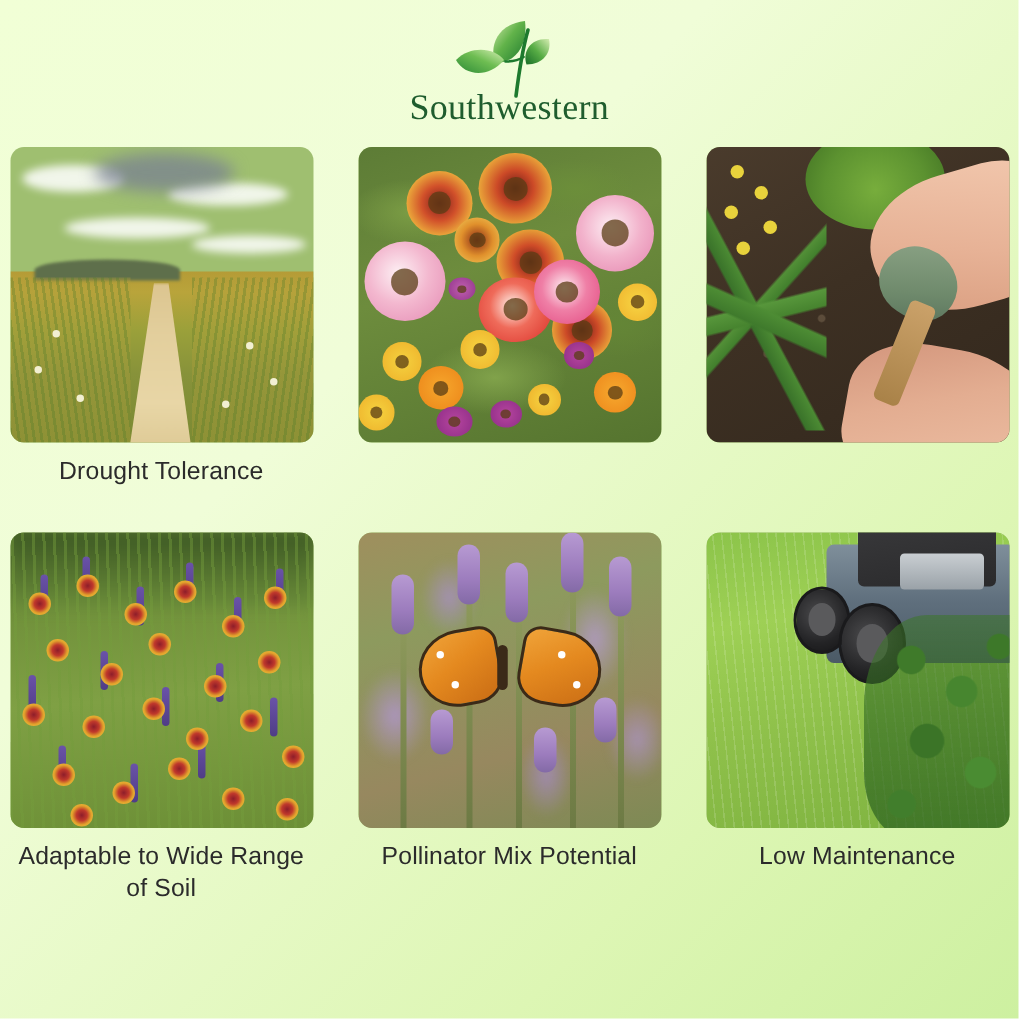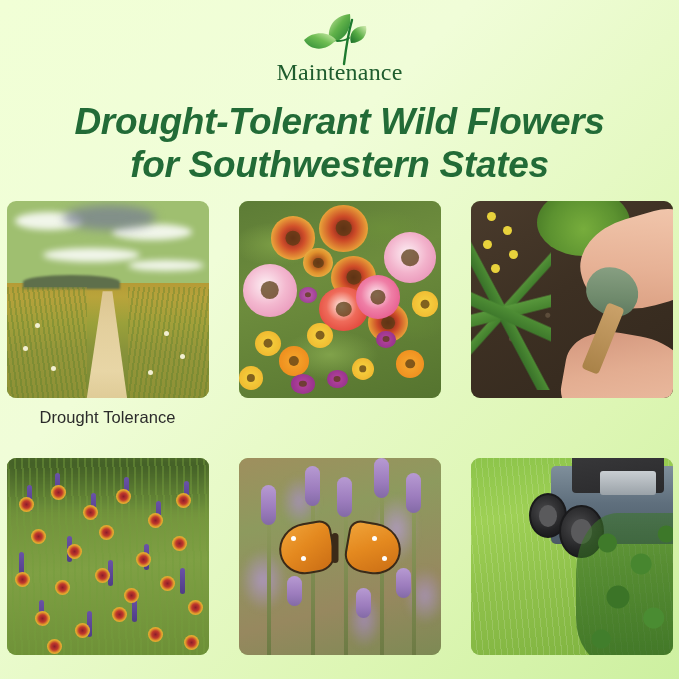"Maintenance" span.logo-wordmark { text: Maintenance -> Southwestern }
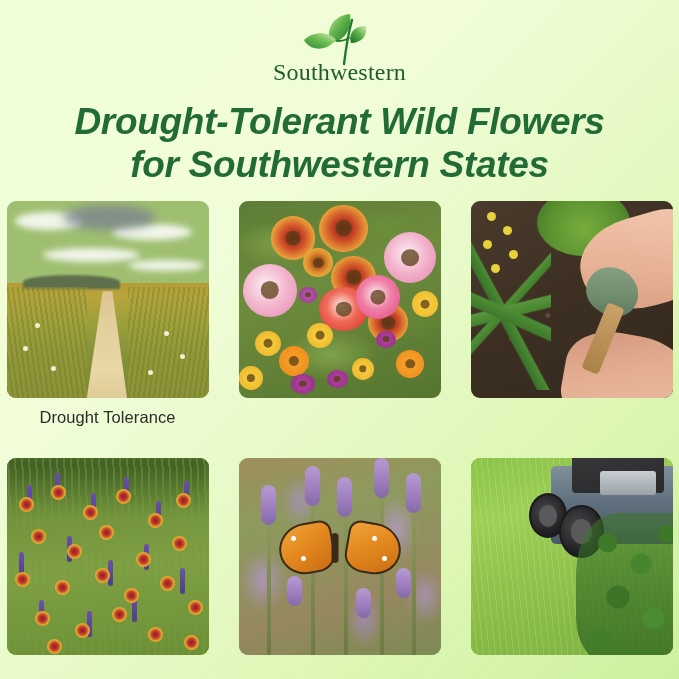"Drought-Tolerant Wild Flowers" h1.title { html: <h1> <span>Drought-Tolerant Wild Flowers</span> <span>for Southwestern States</span> </h1> -> none }
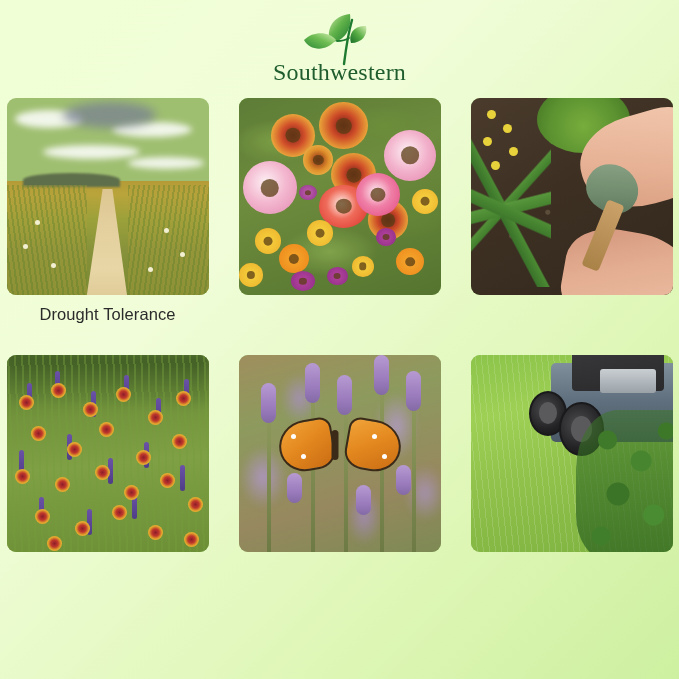"Adaptable to Wide Range of" div.caption { html: none -> <div>Adaptable to Wide Range of Soil</div> }
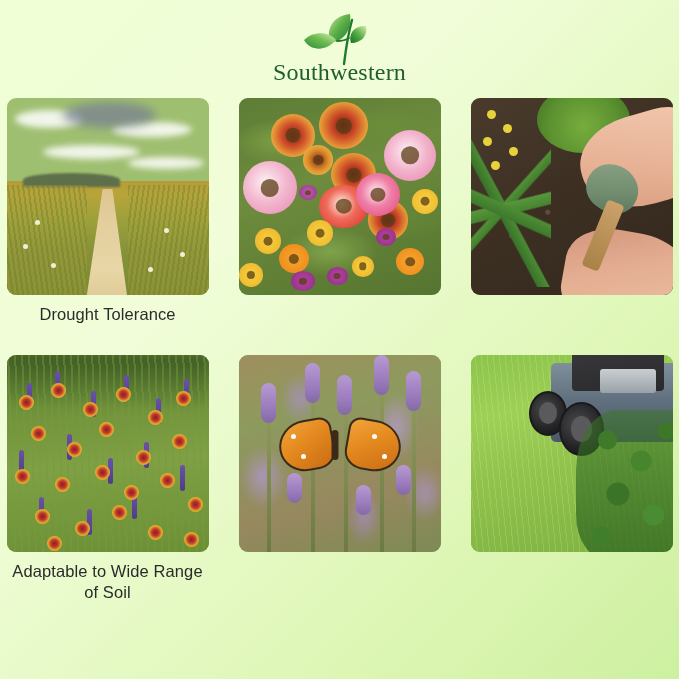"Pollinator Mix Potential" div.caption { html: none -> <div>Pollinator Mix Potential</div> }
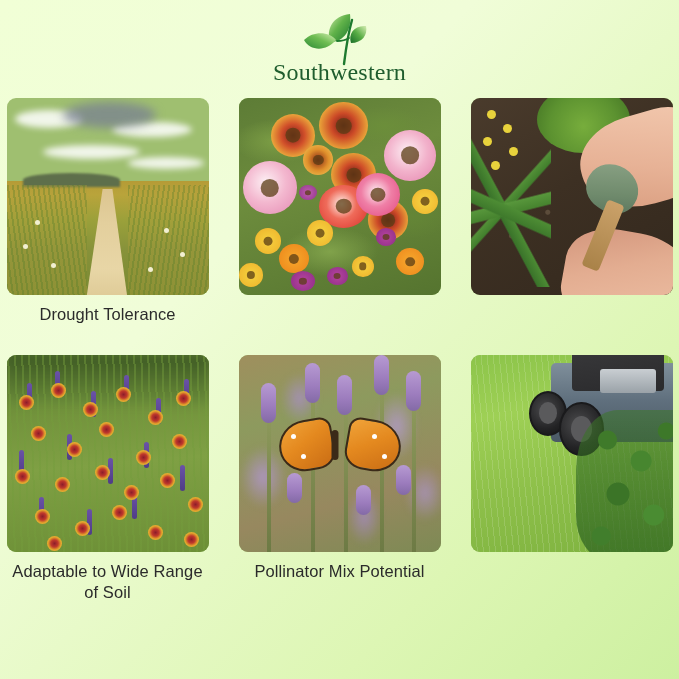"Low Maintenance" div.caption { html: none -> <div>Low Maintenance</div> }
